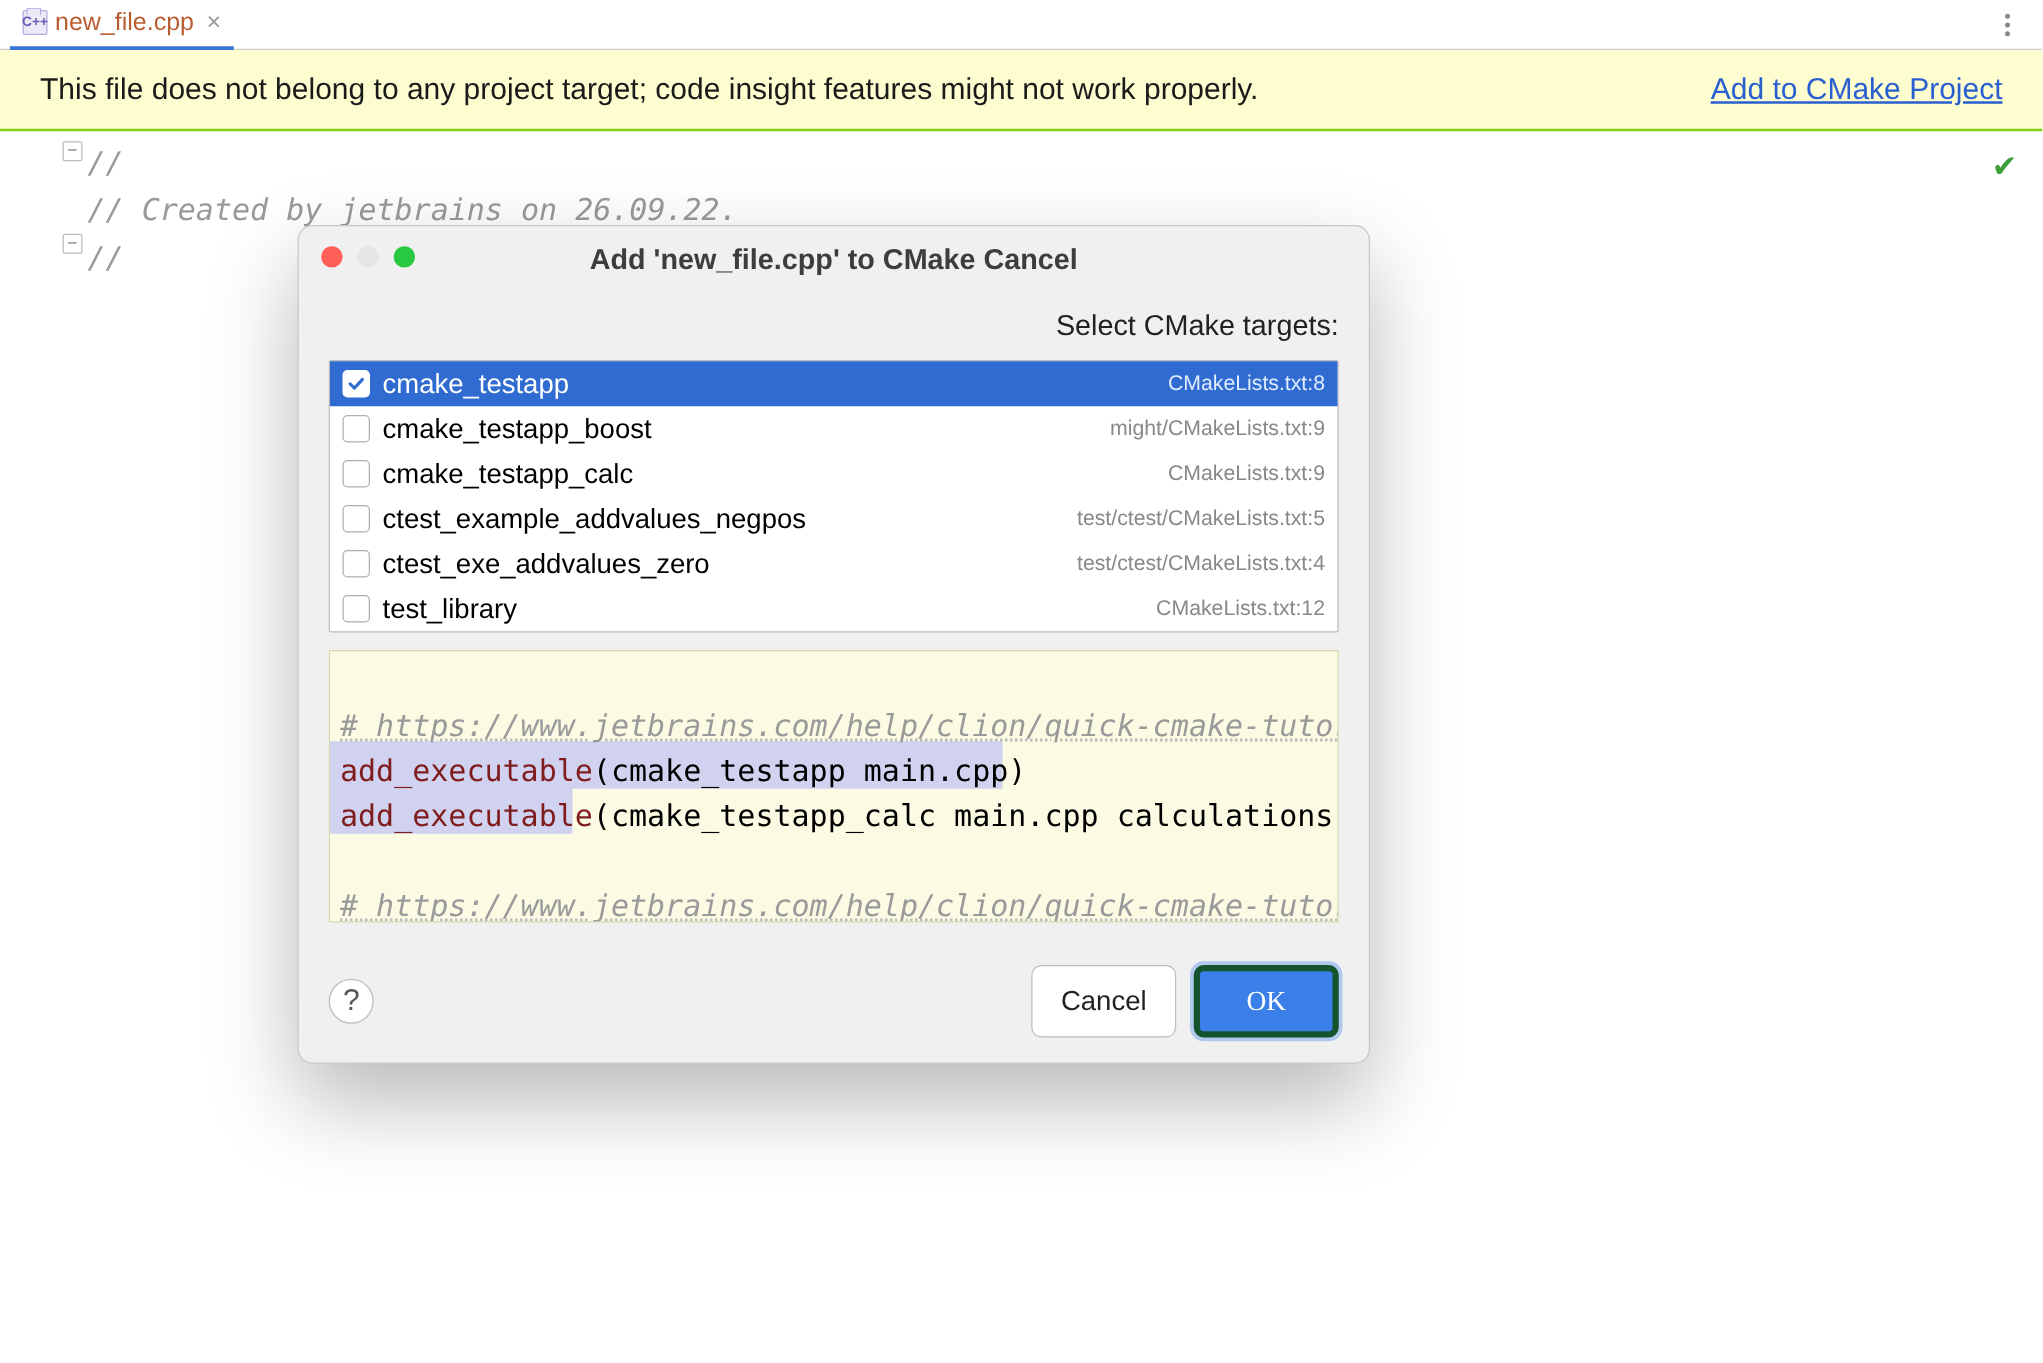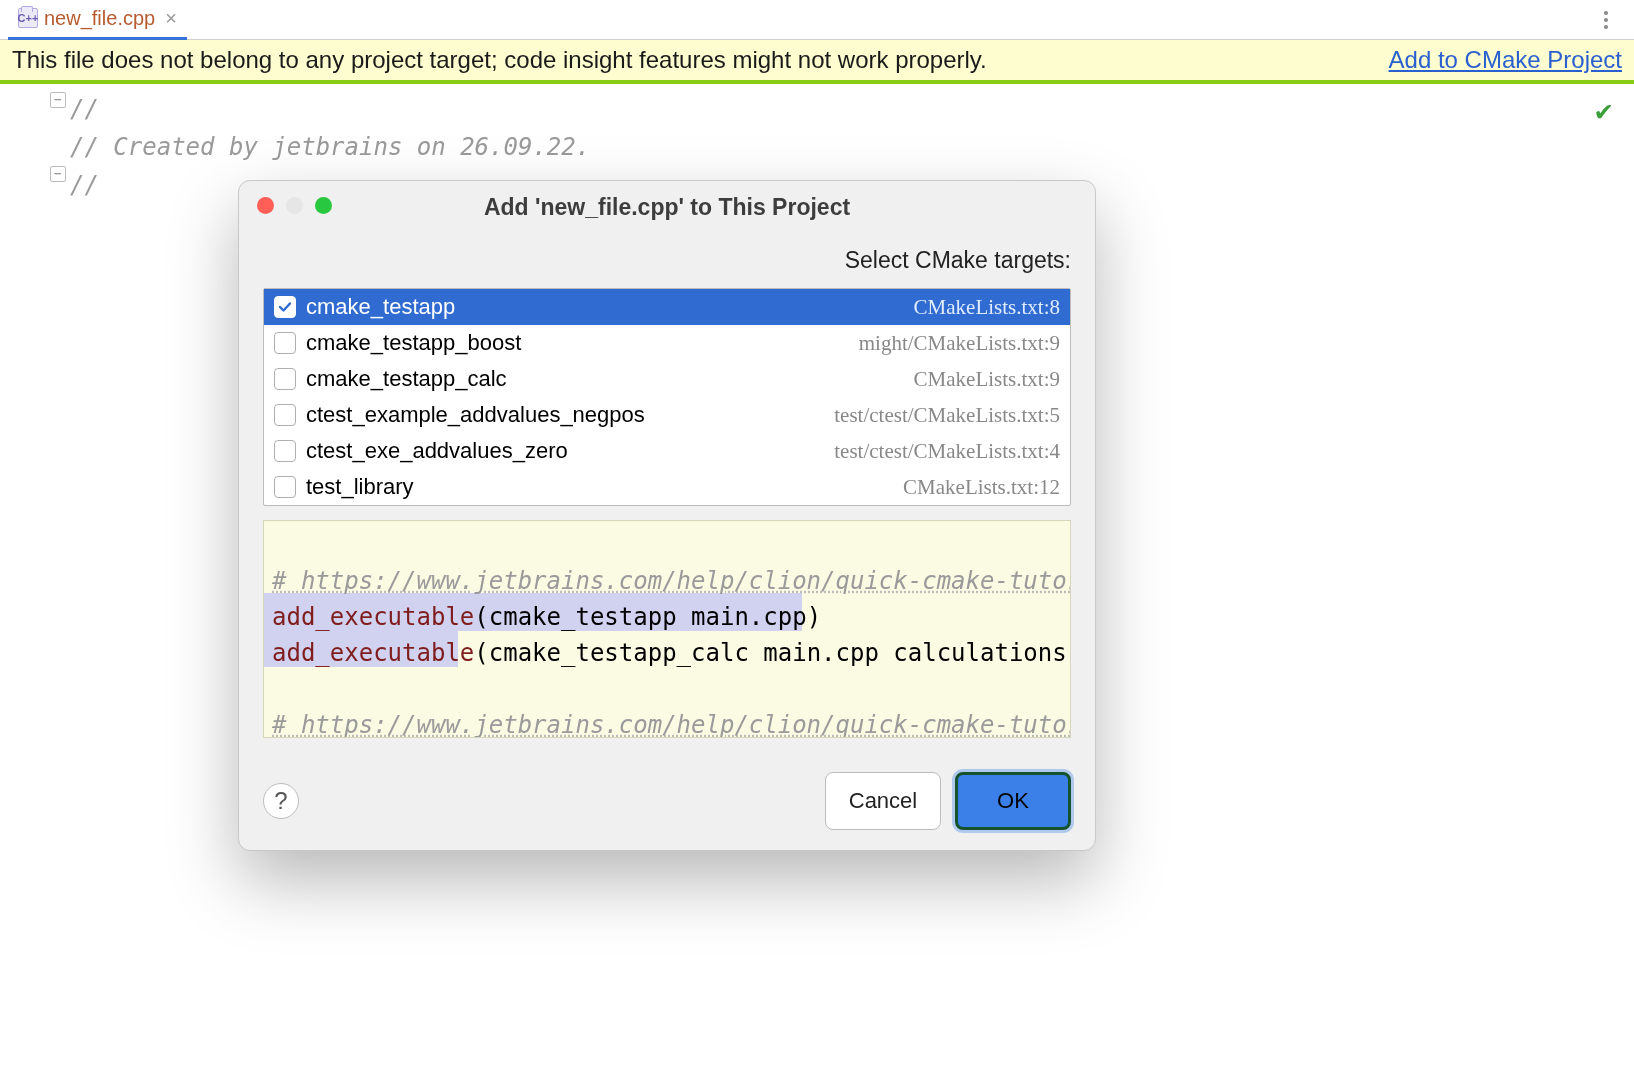"This file does not belong" .banner { border-bottom: 4px solid #84cc16 -> 2px solid #84cc16; height: 44px -> 65px; padding: 0 12px -> 0 32px }
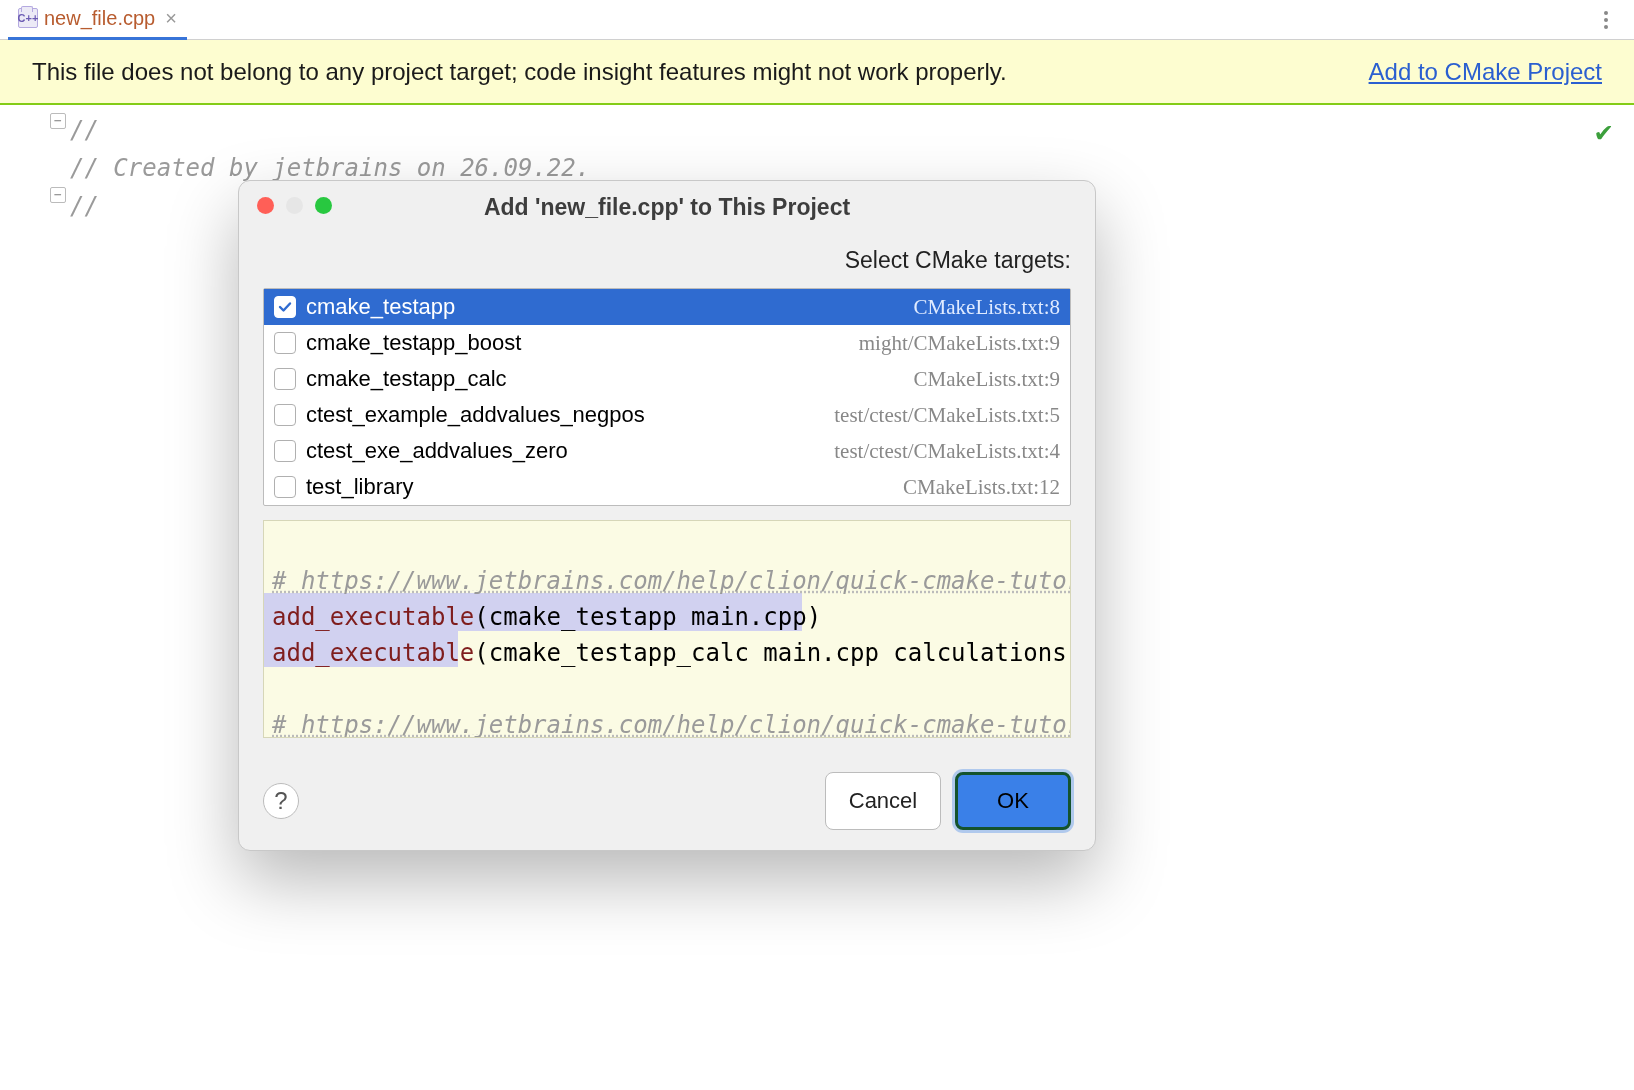"Add 'new_file.cpp' to This Project" div.dialog-title { text: This Project -> CMake Cancel }
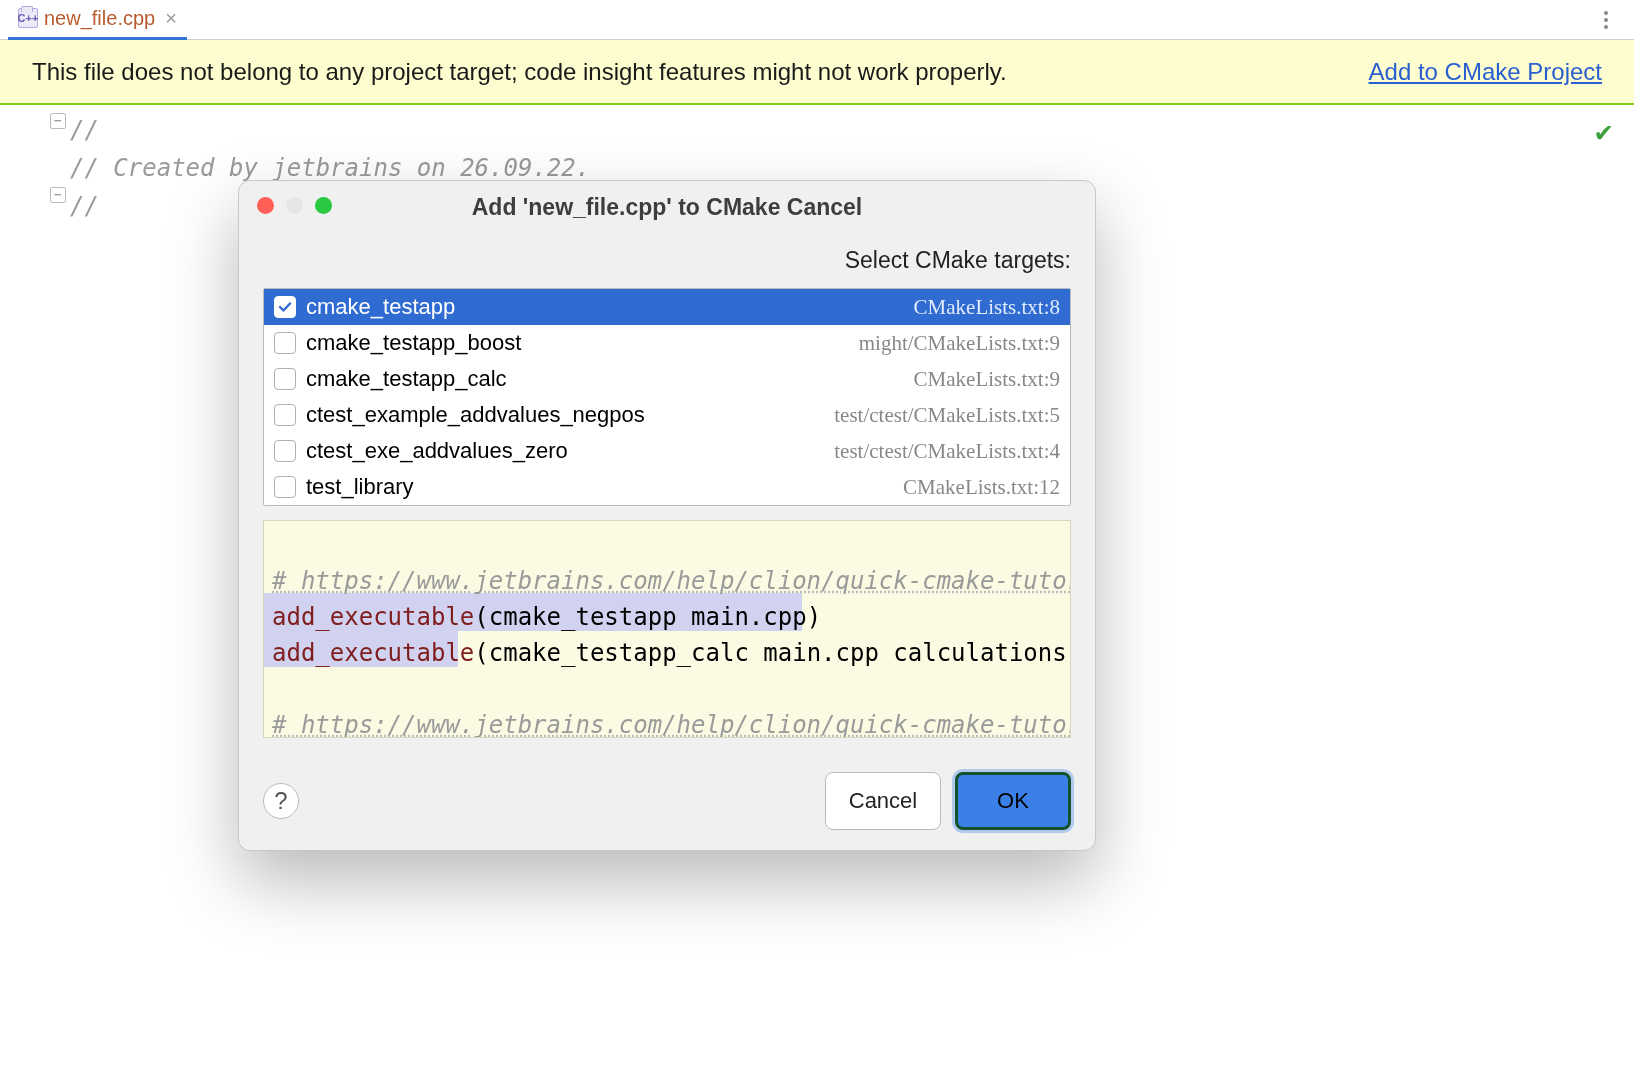"CMakeLists.txt:8" .target-loc { font-family: Liberation Serif, serif -> none; font-size: 21px -> 17px }
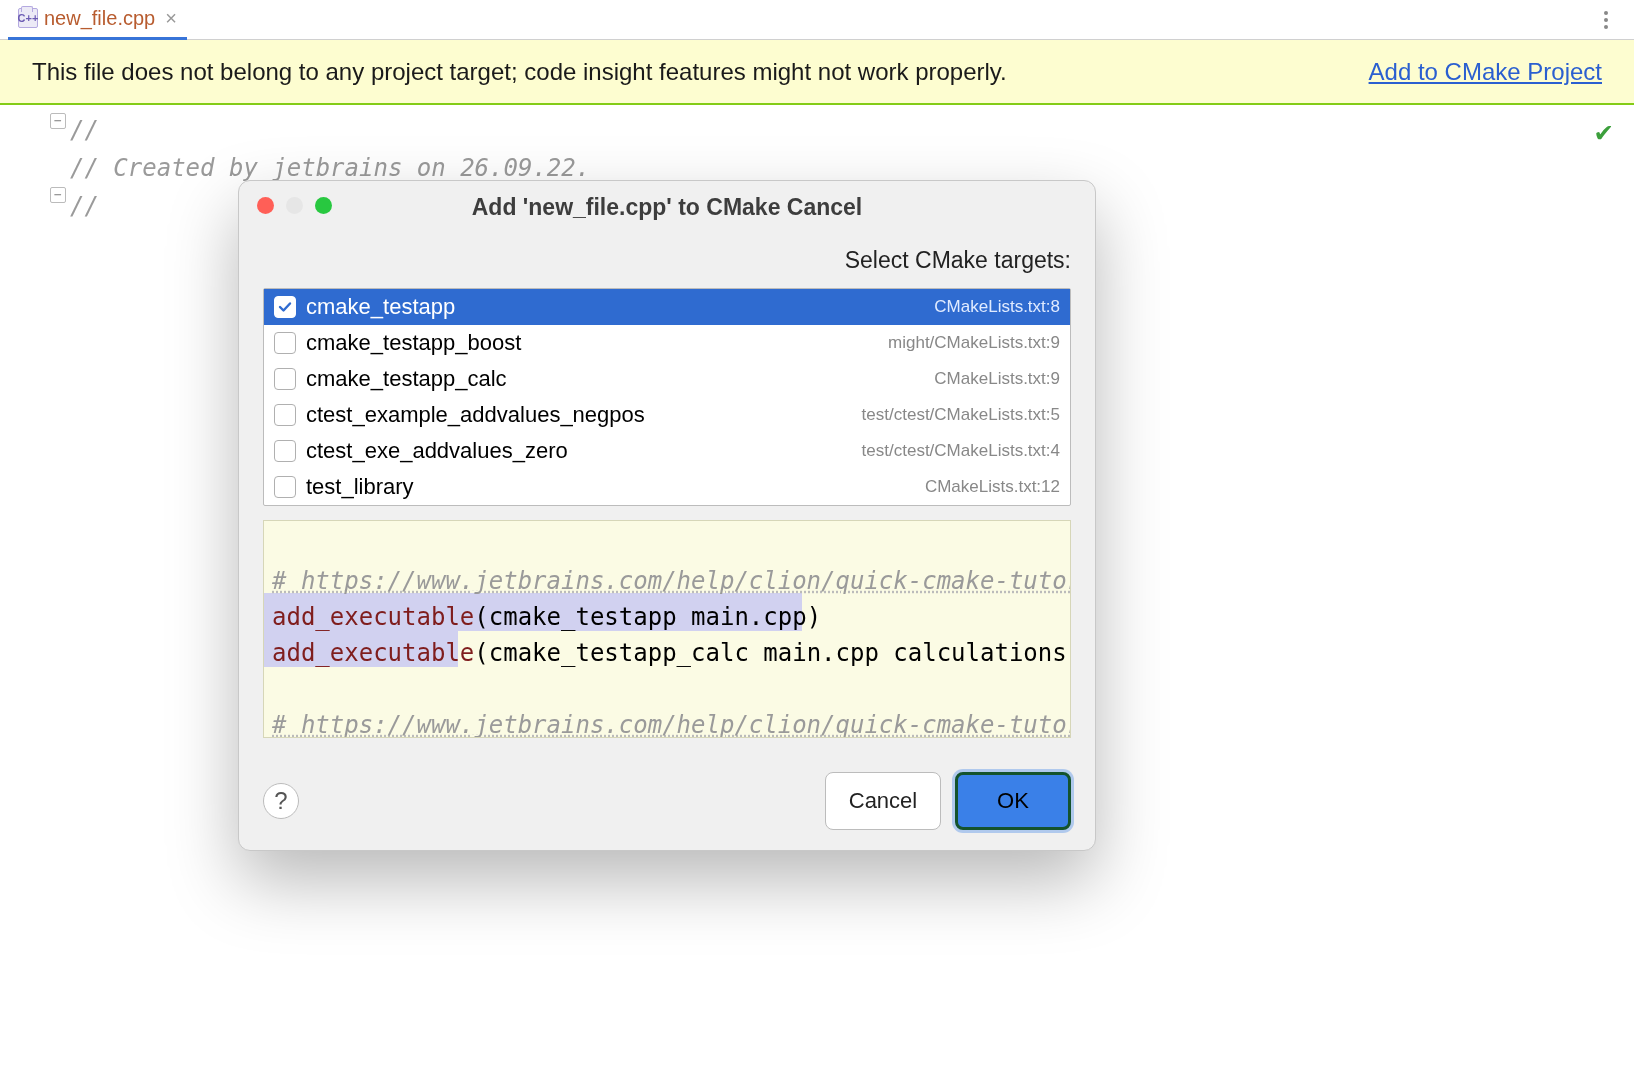"OK" .btn-ok { border: 3px solid #14532d -> 5px solid #14532d; color: #000000 -> #ffffff; font-family: none -> Liberation Serif, serif }
